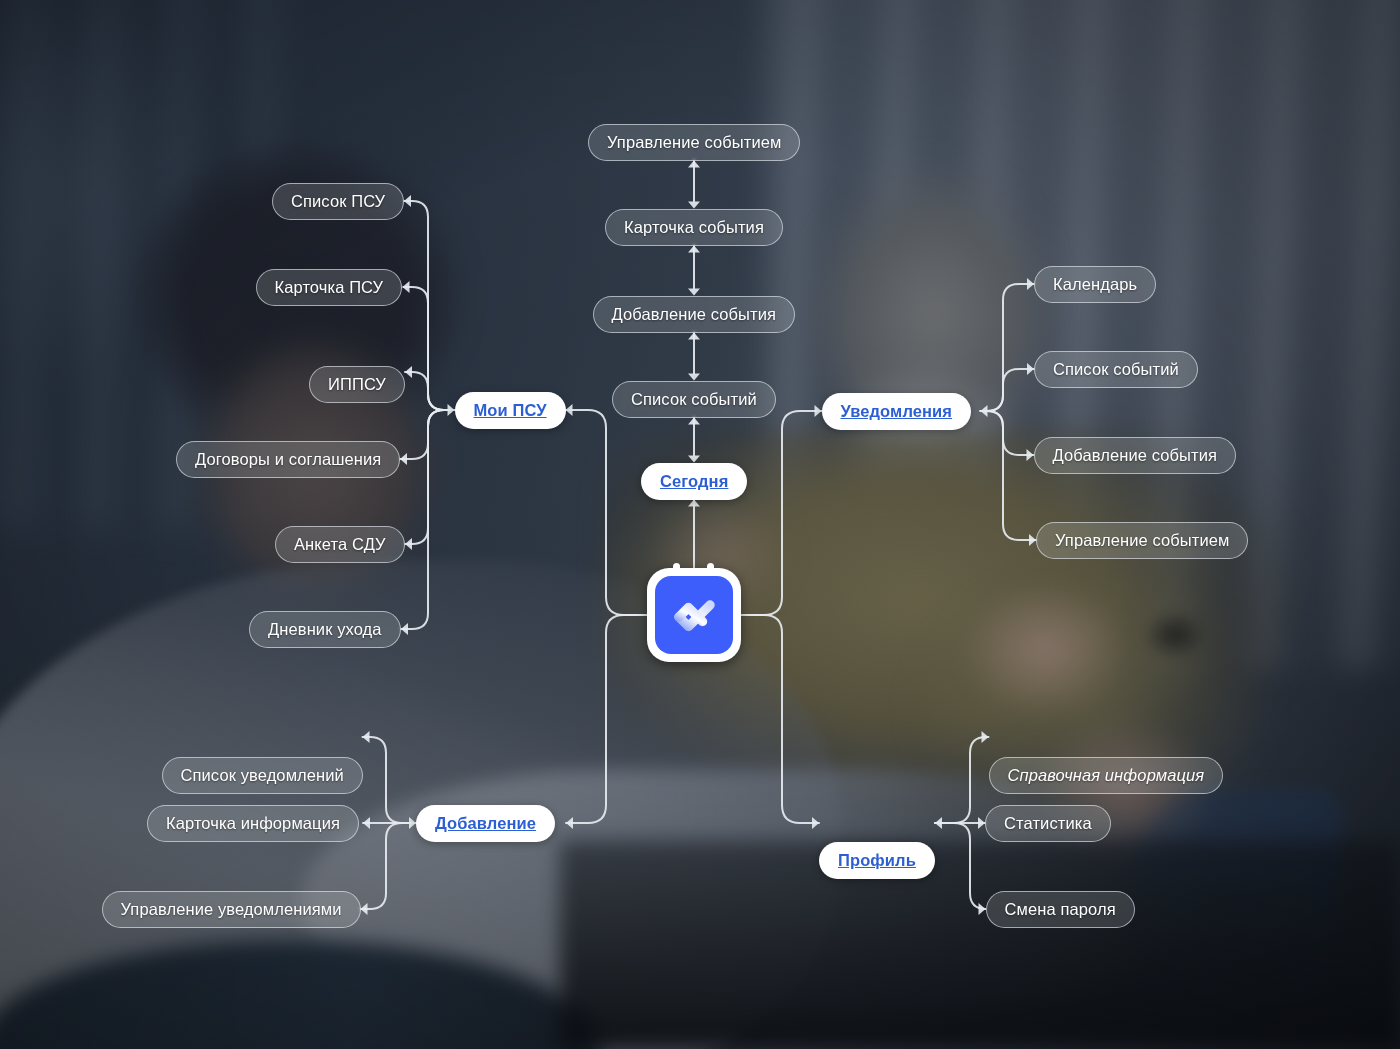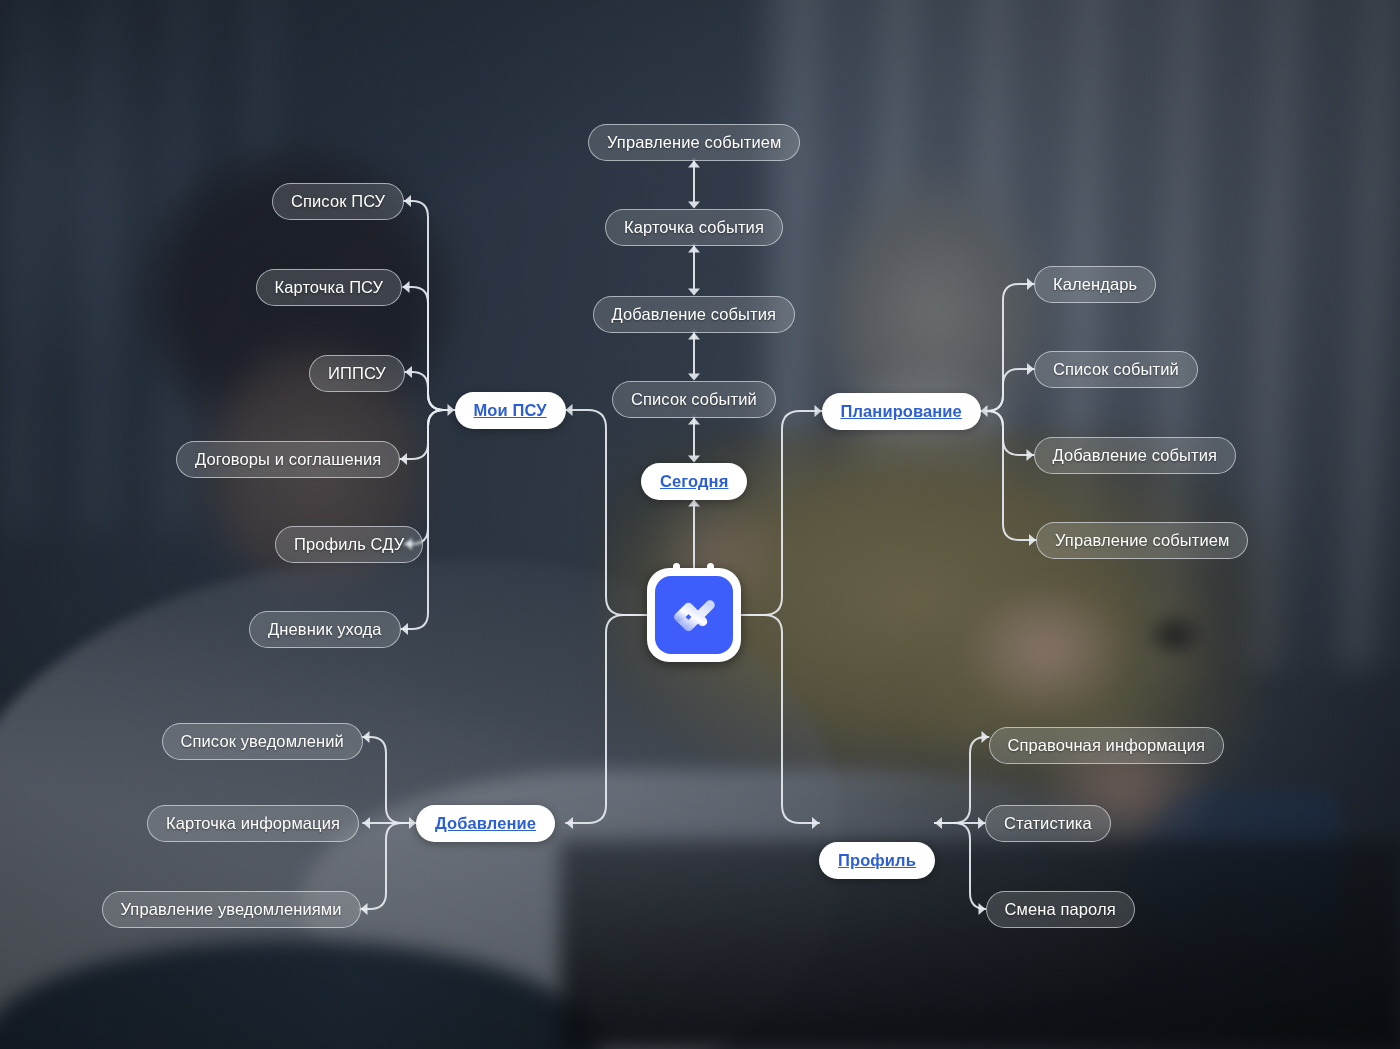"ИППСУ" div.node { top: 355px -> 366px }
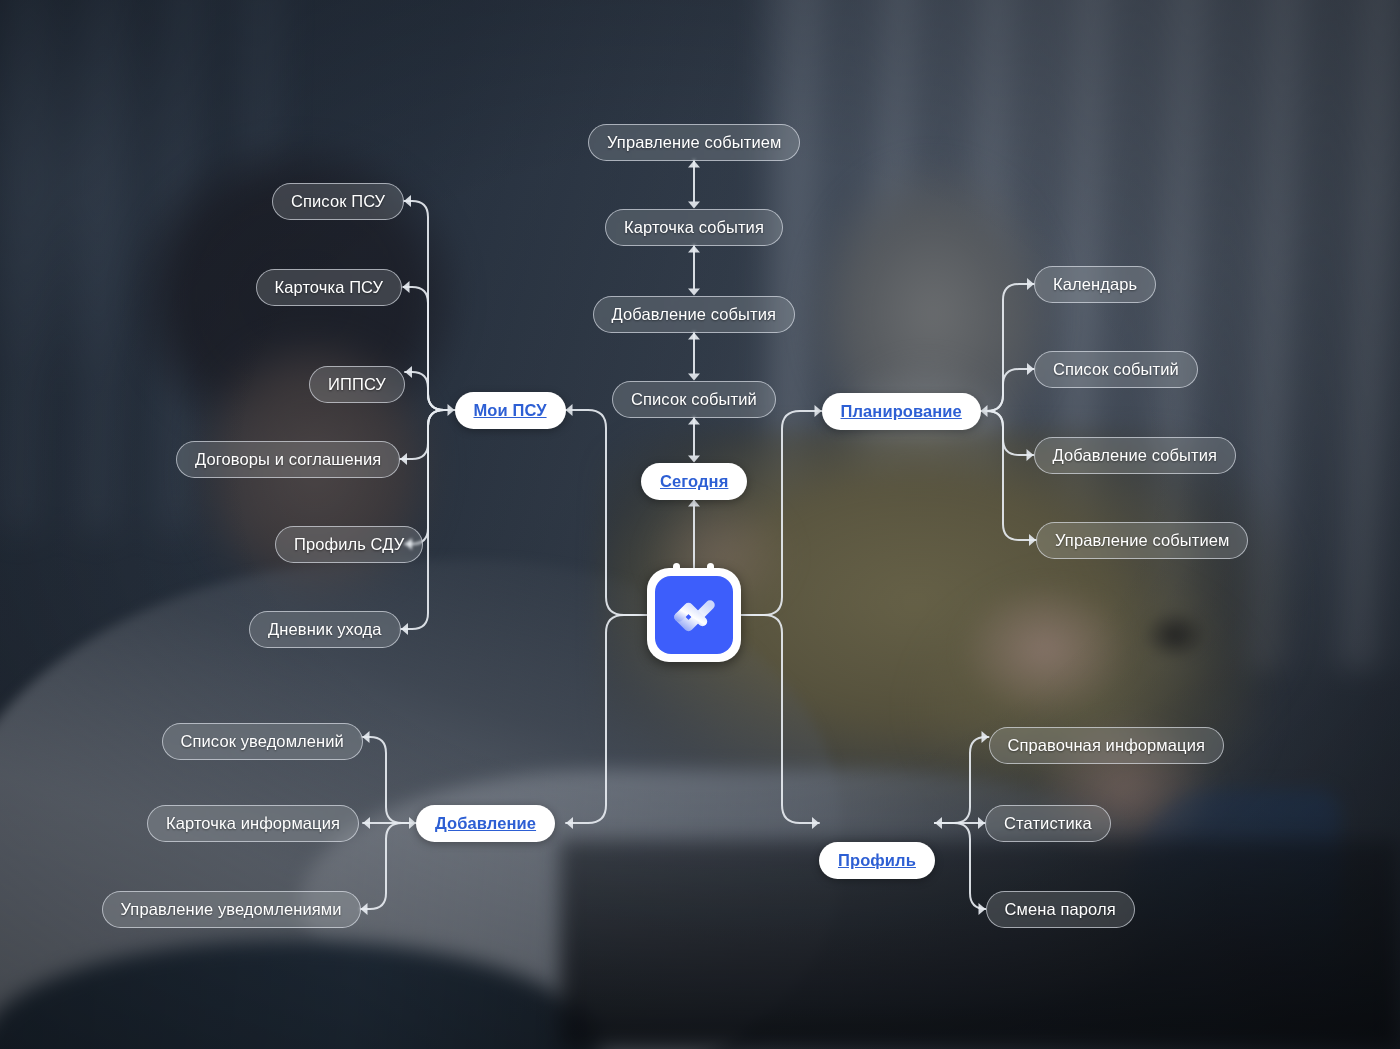"Планирование" div.node { text: Планирование -> Уведомления }
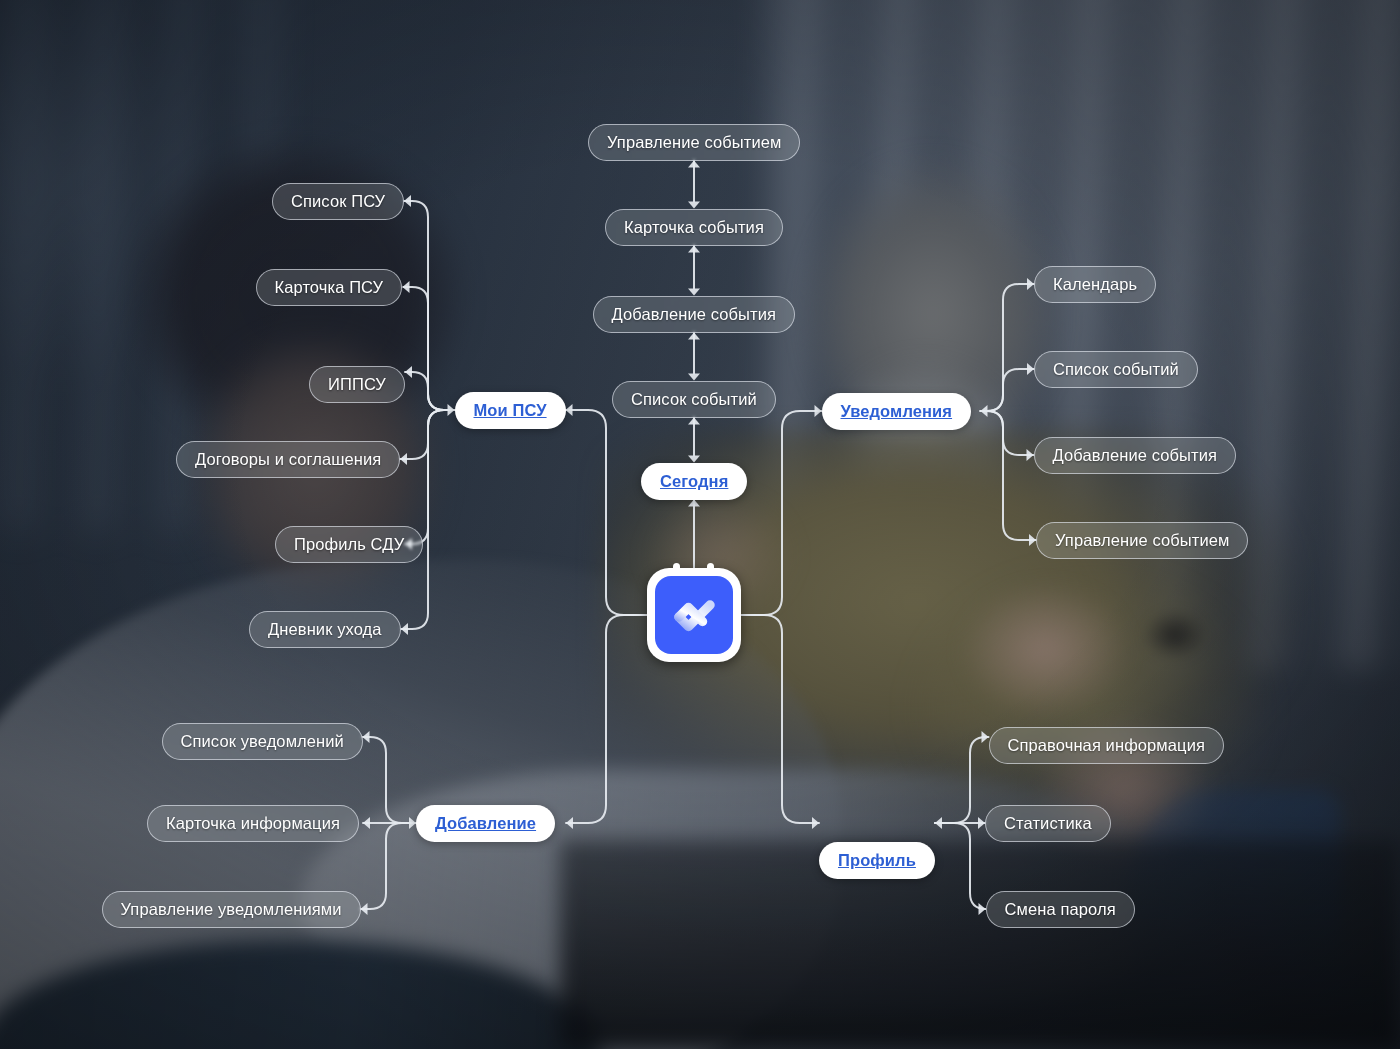"Профиль СДУ" div.node { text: Профиль -> Анкета }
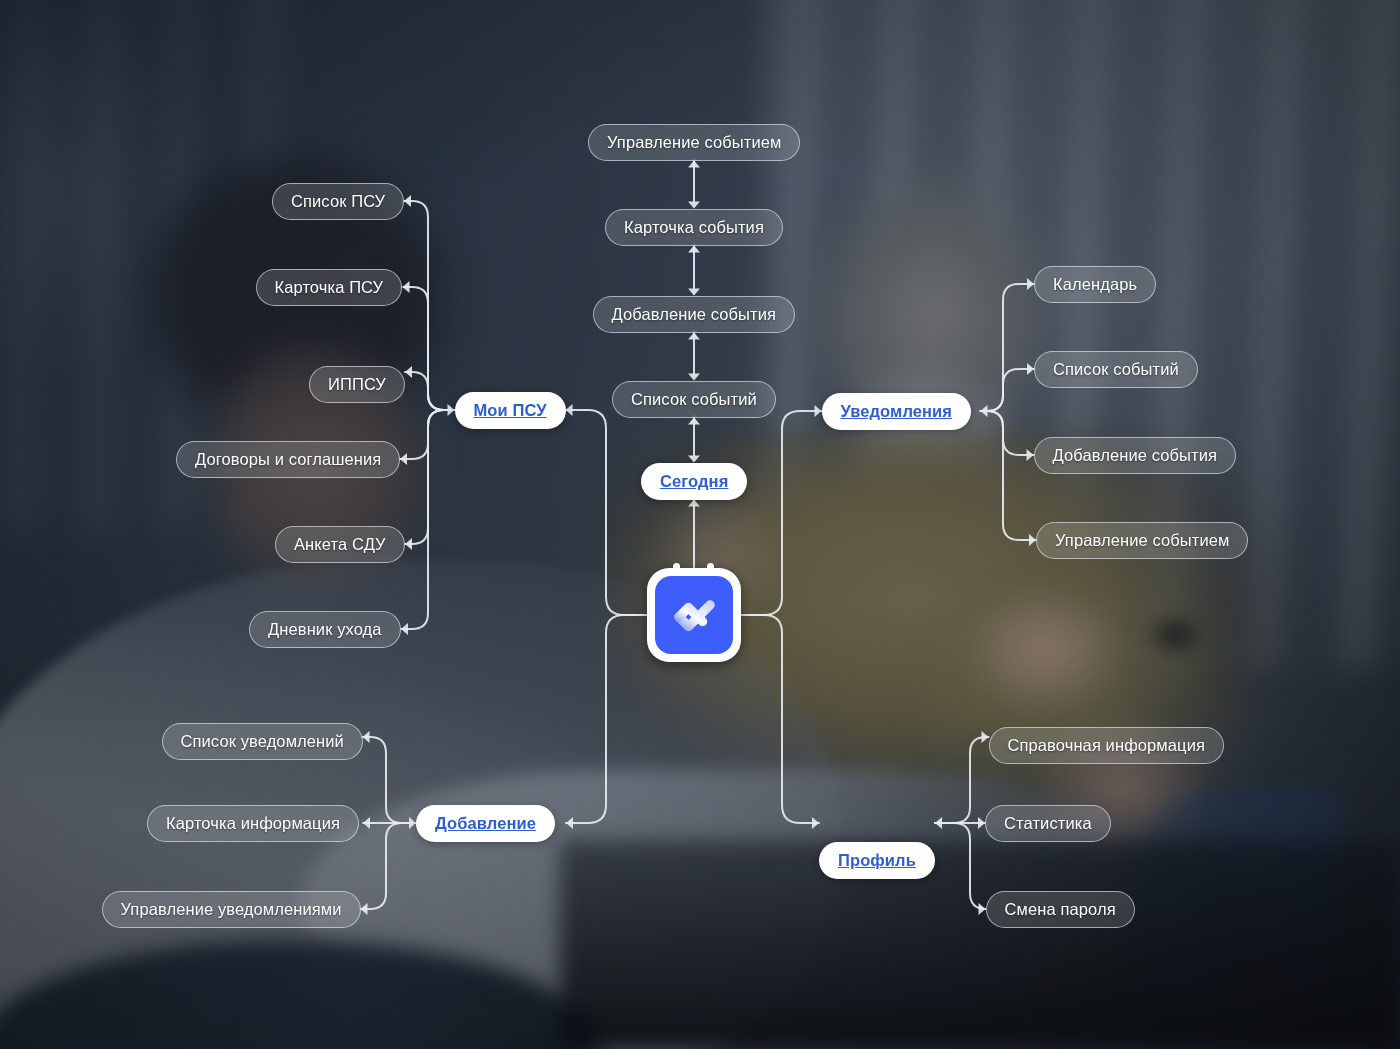"Список уведомлений" div.node { top: 723px -> 757px }
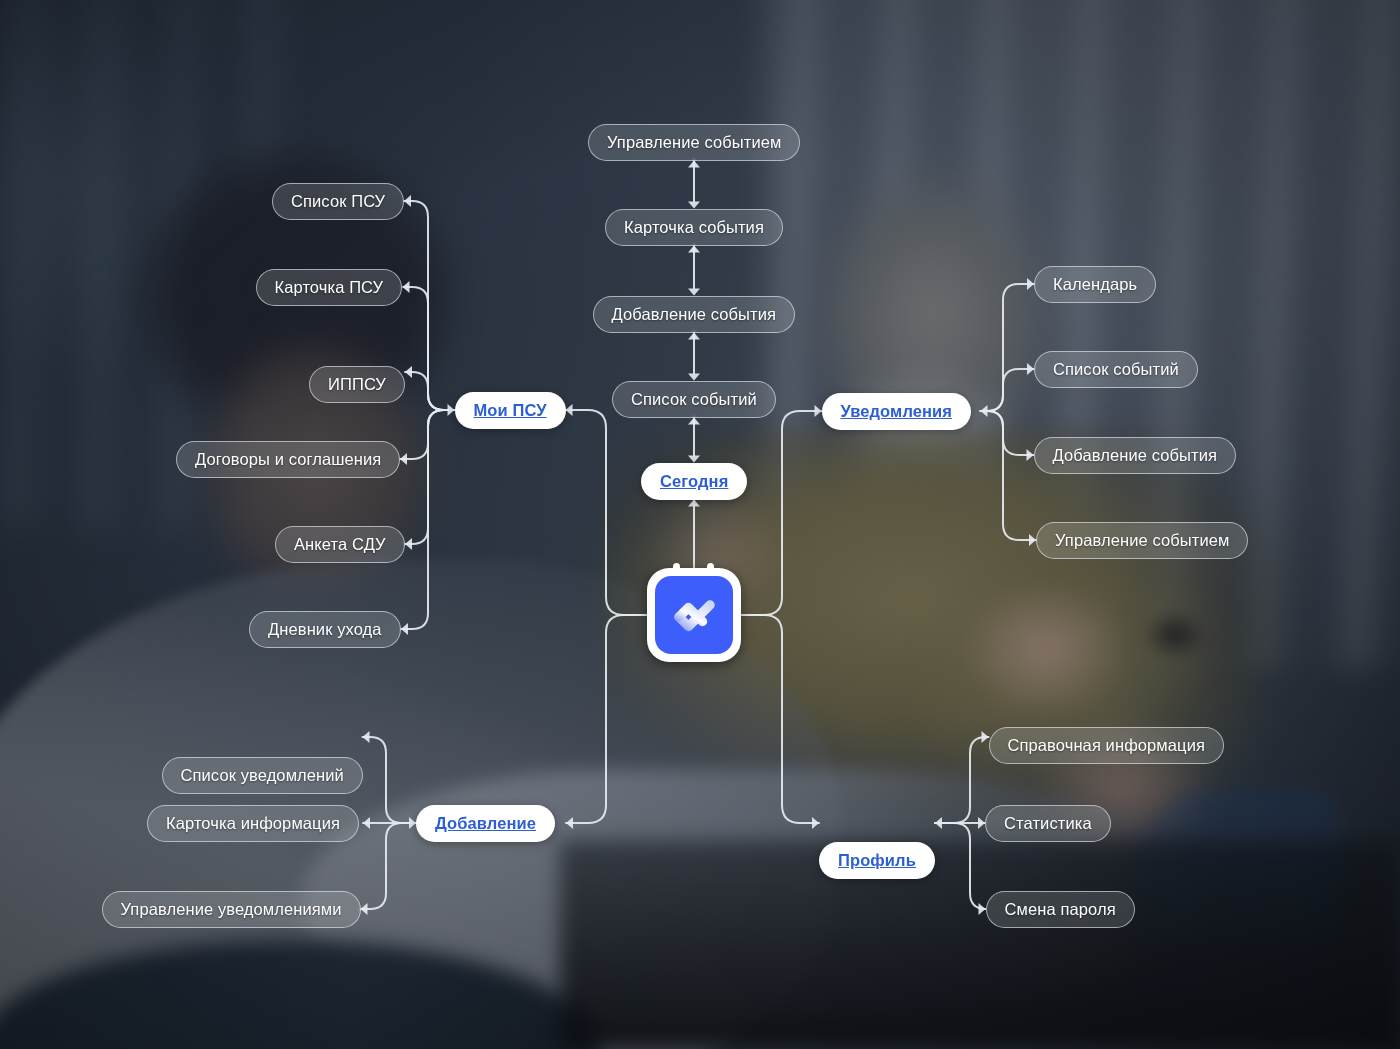"Справочная информация" div.node { font-style: none -> italic; top: 727px -> 757px }
